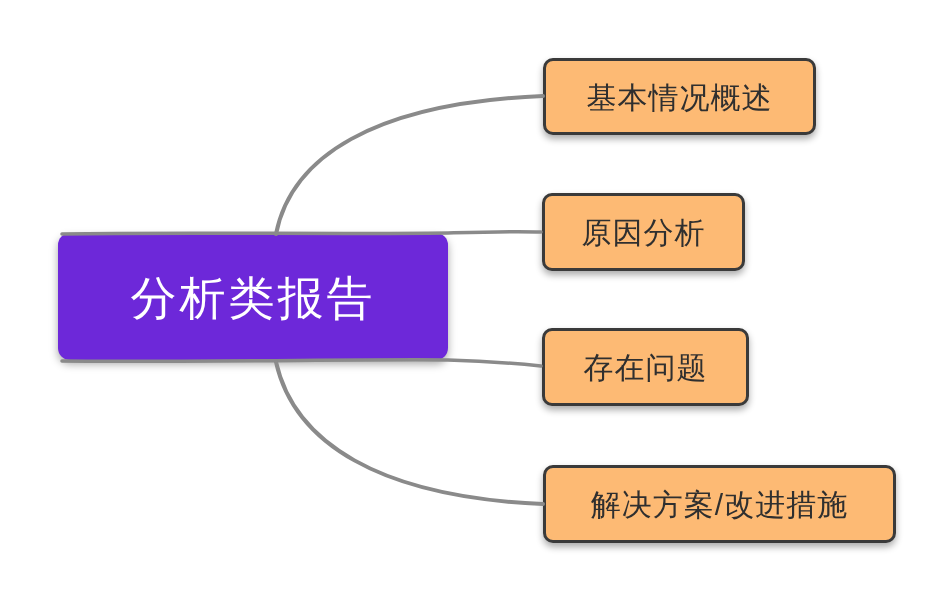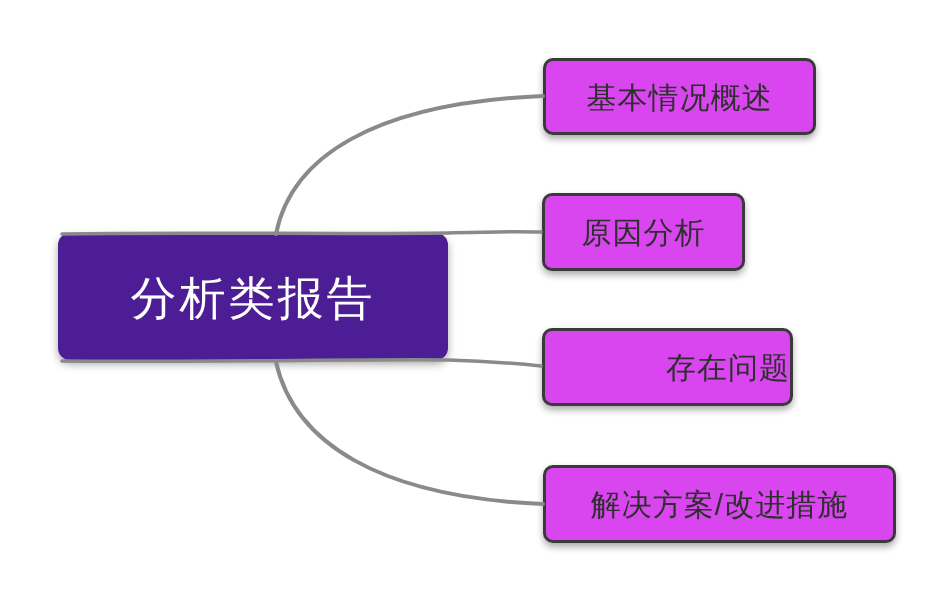"基本情况概述" .child-node { background: #d946ef -> #fdba74 }
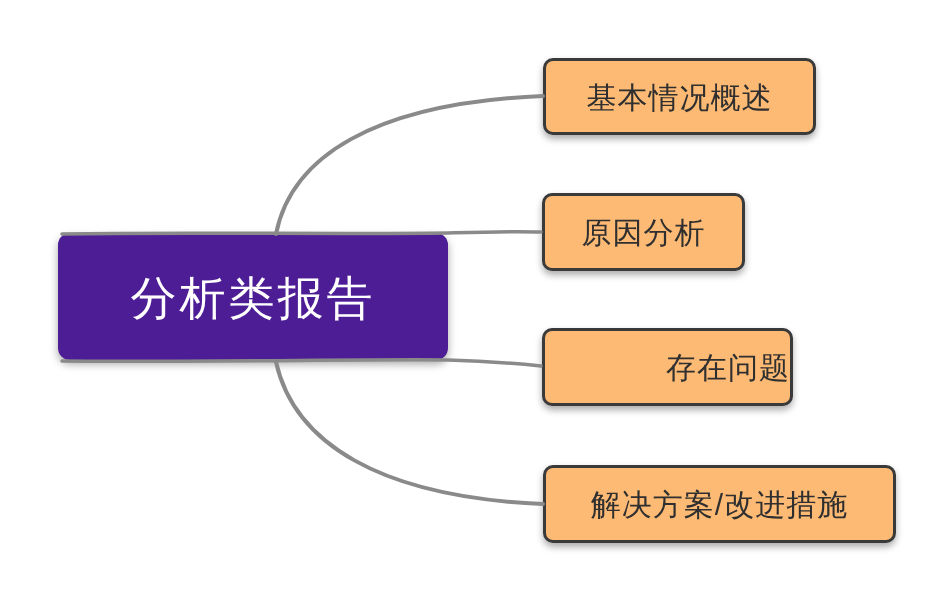"分析类报告" .central-node { background: #4c1d95 -> #6d28d9 }
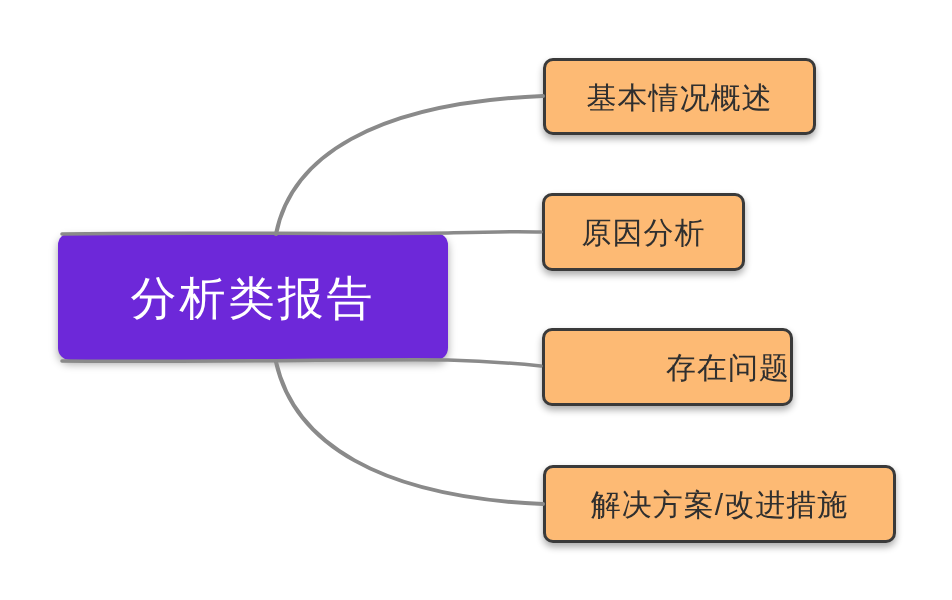"存在问题" .child-3 { justify-content: flex-end -> none; width: 251px -> 207px }
